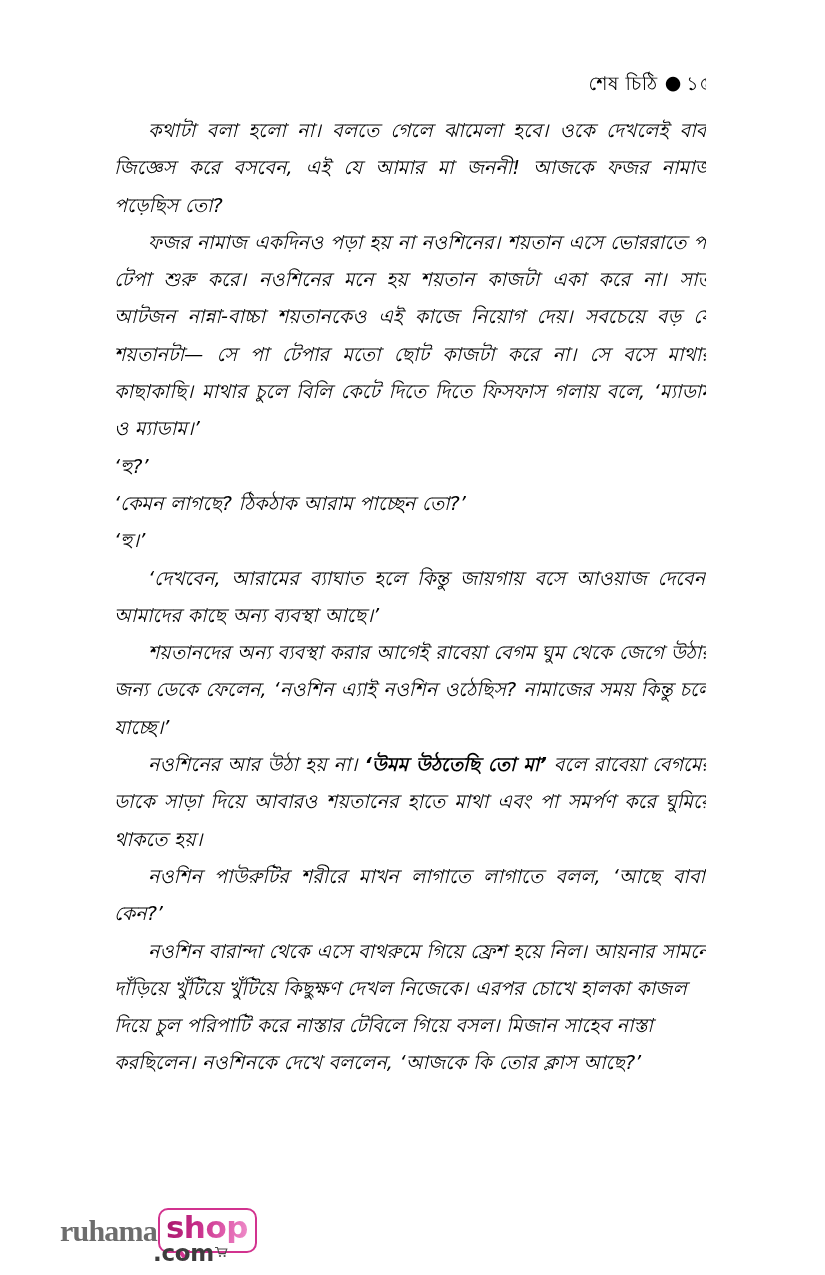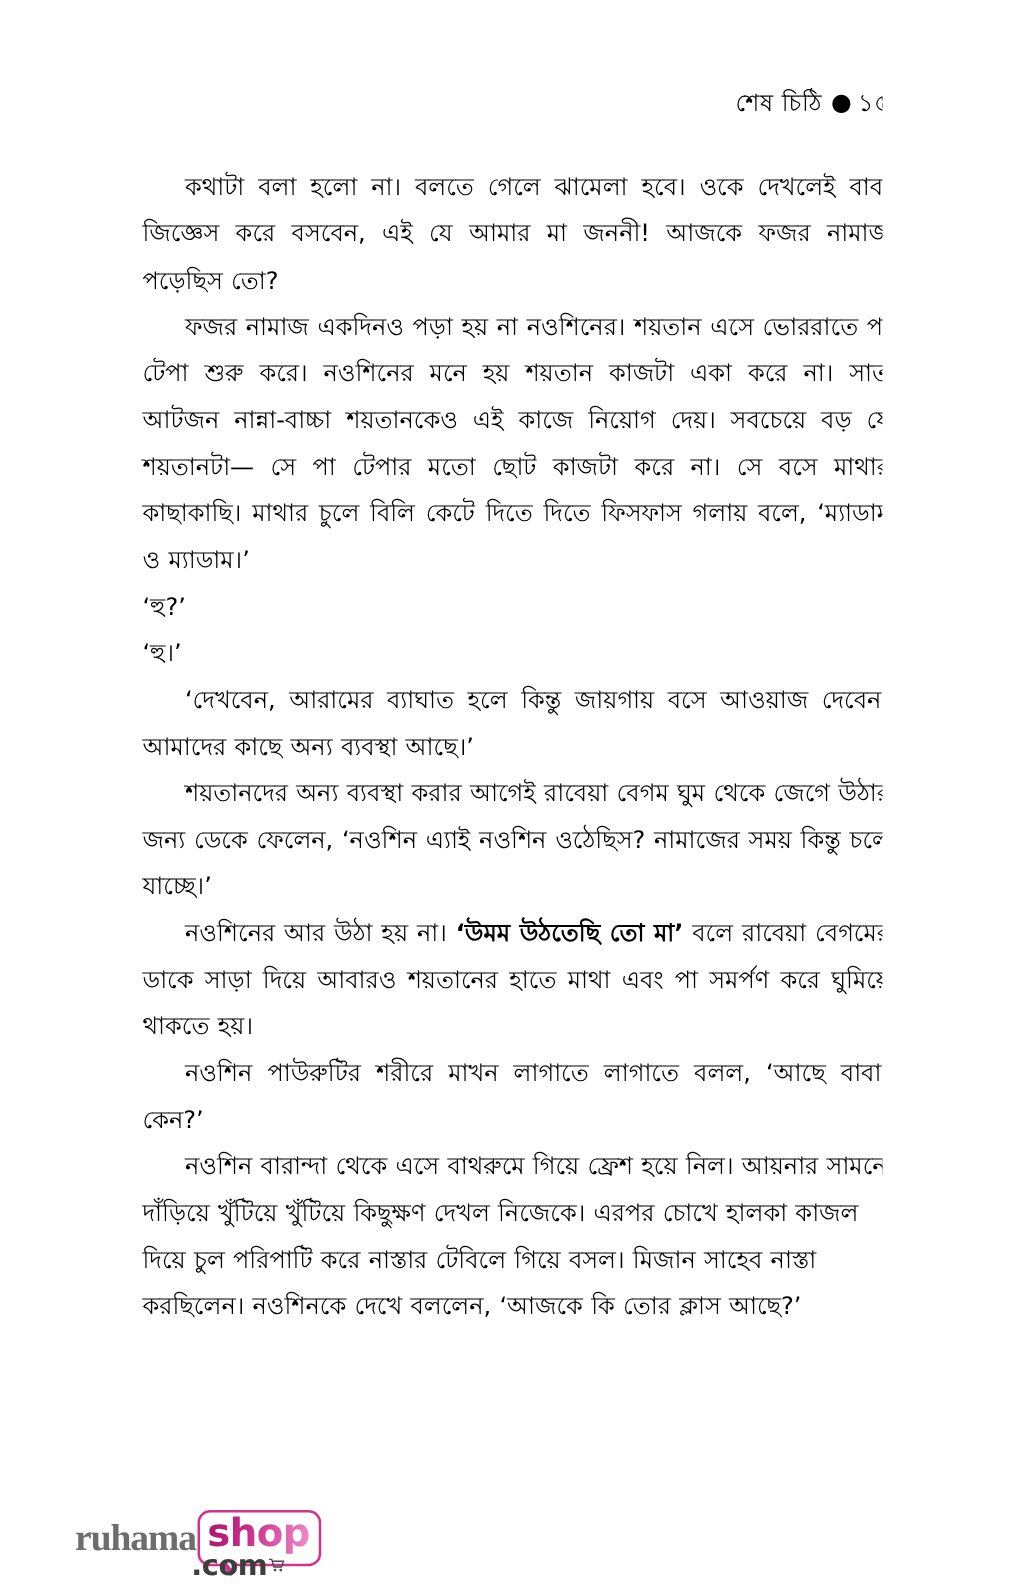"কথাটা বলা হলো না। বলতে" .text-column { font-style: none -> italic; top: 131px -> 112px }
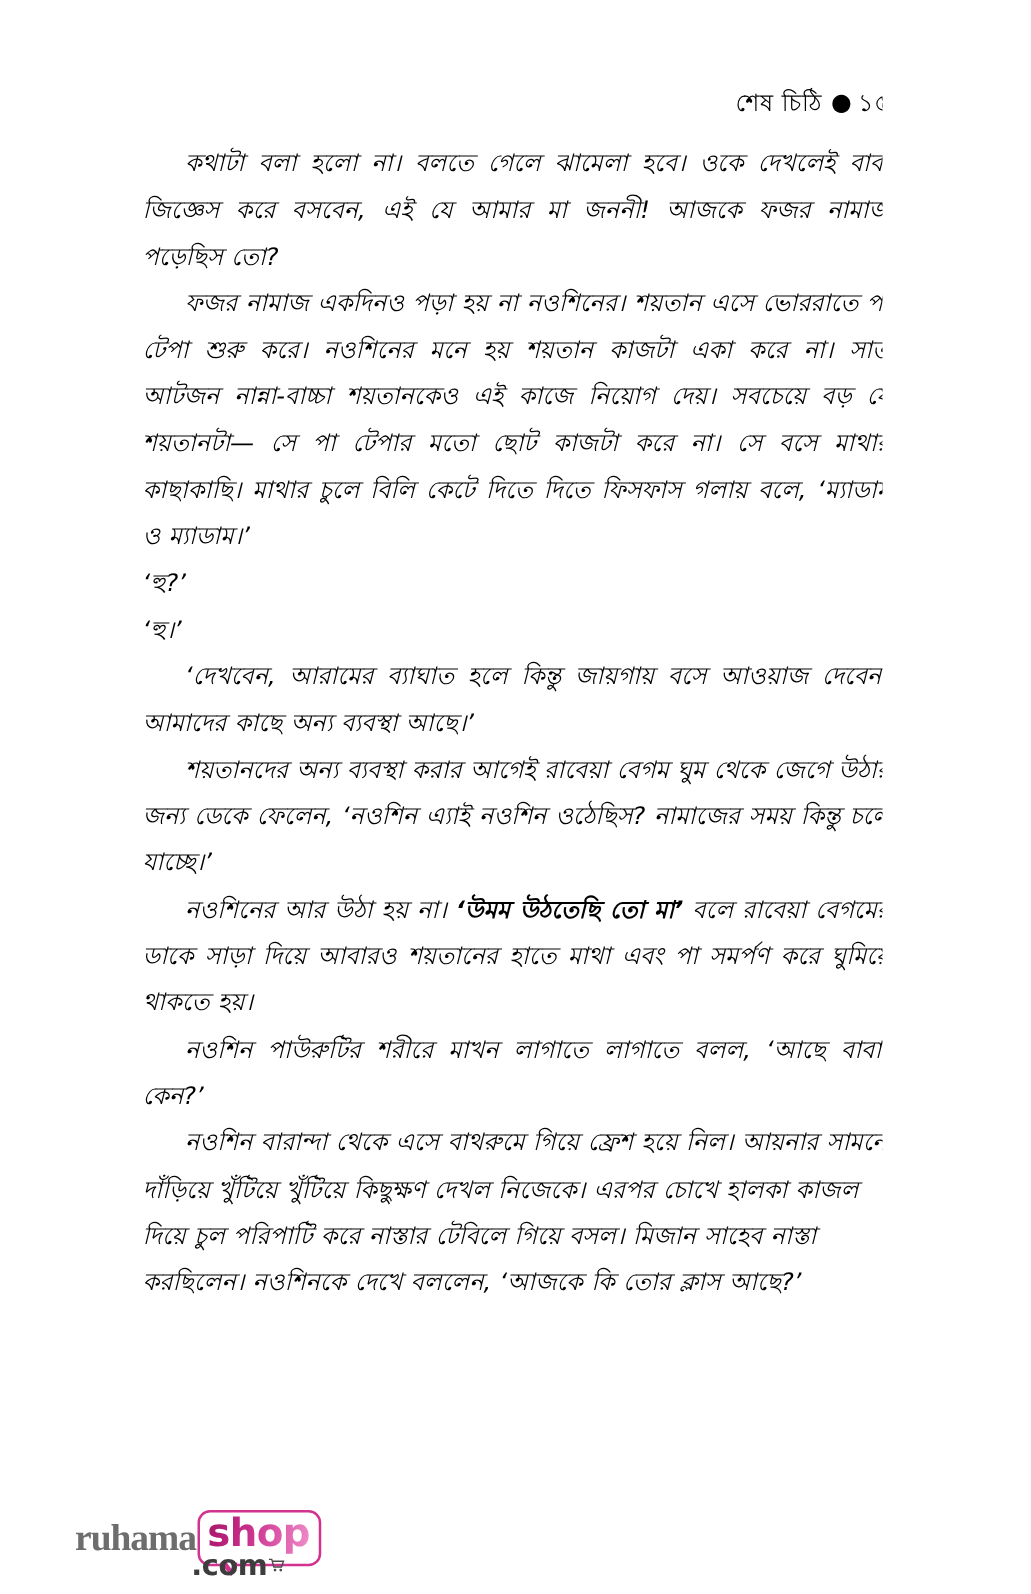"‘কেমন লাগছে? ঠিকঠাক আরাম পাচ্ছেন" p.para { html: none -> <p>‘কেমন লাগছে? ঠিকঠাক আরাম পাচ্ছেন তো?’</p> }
